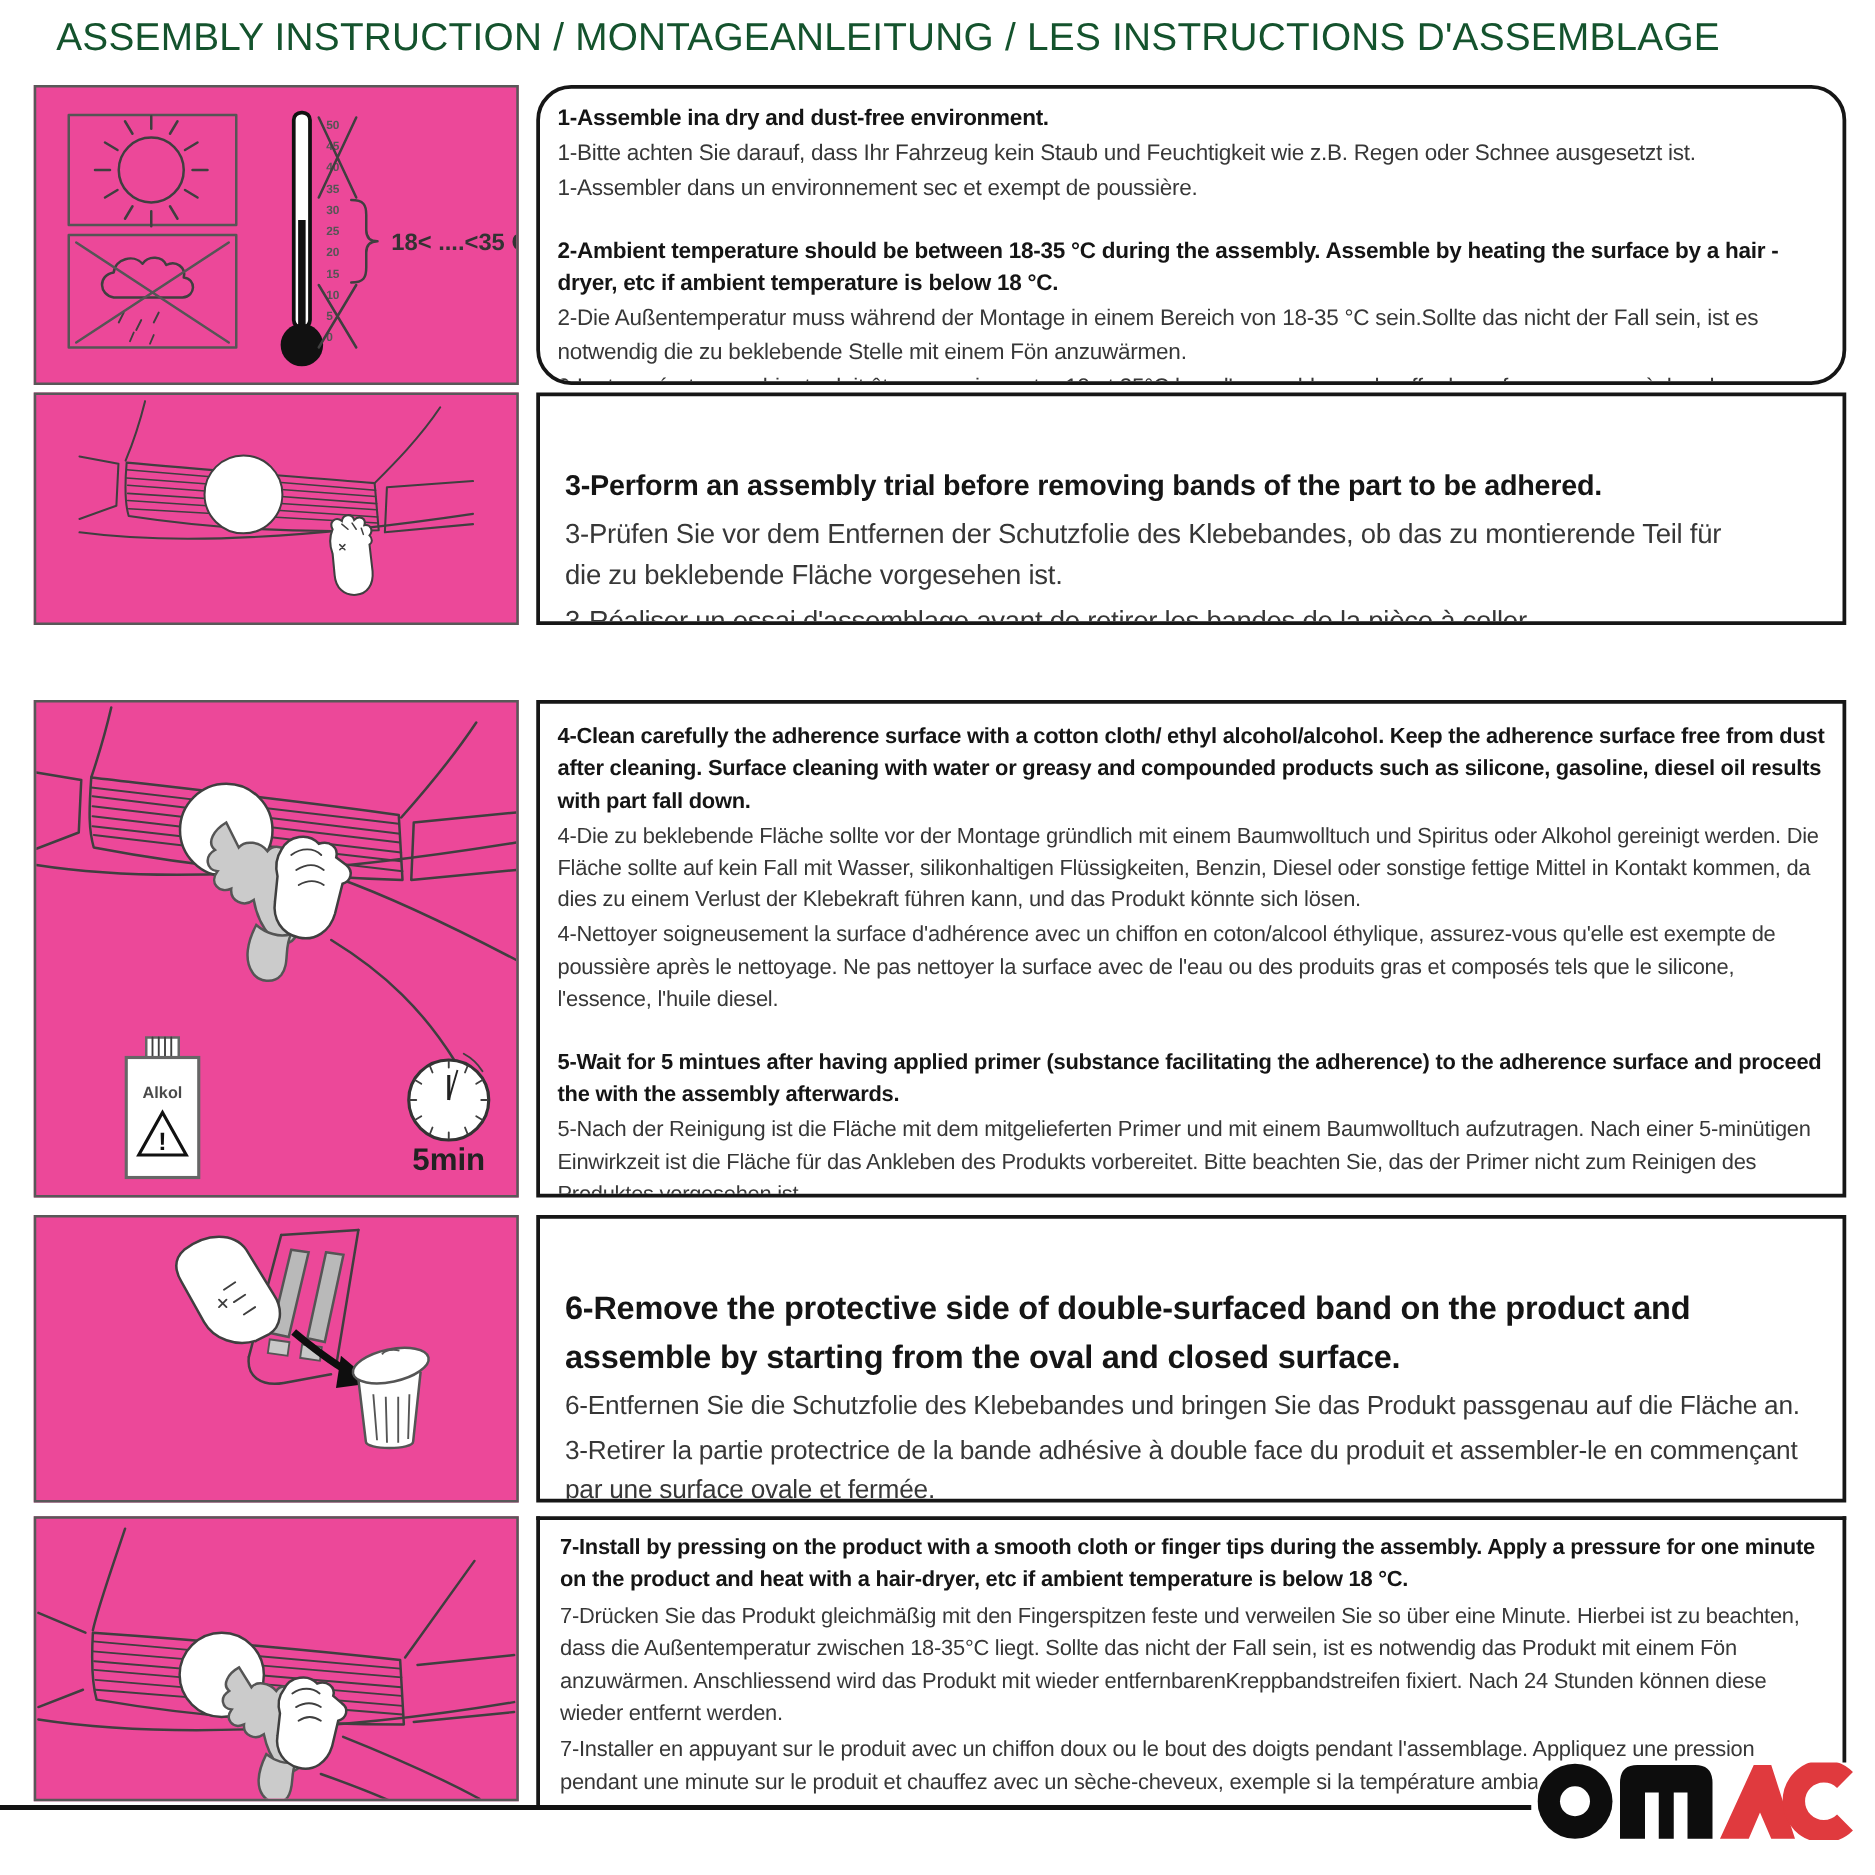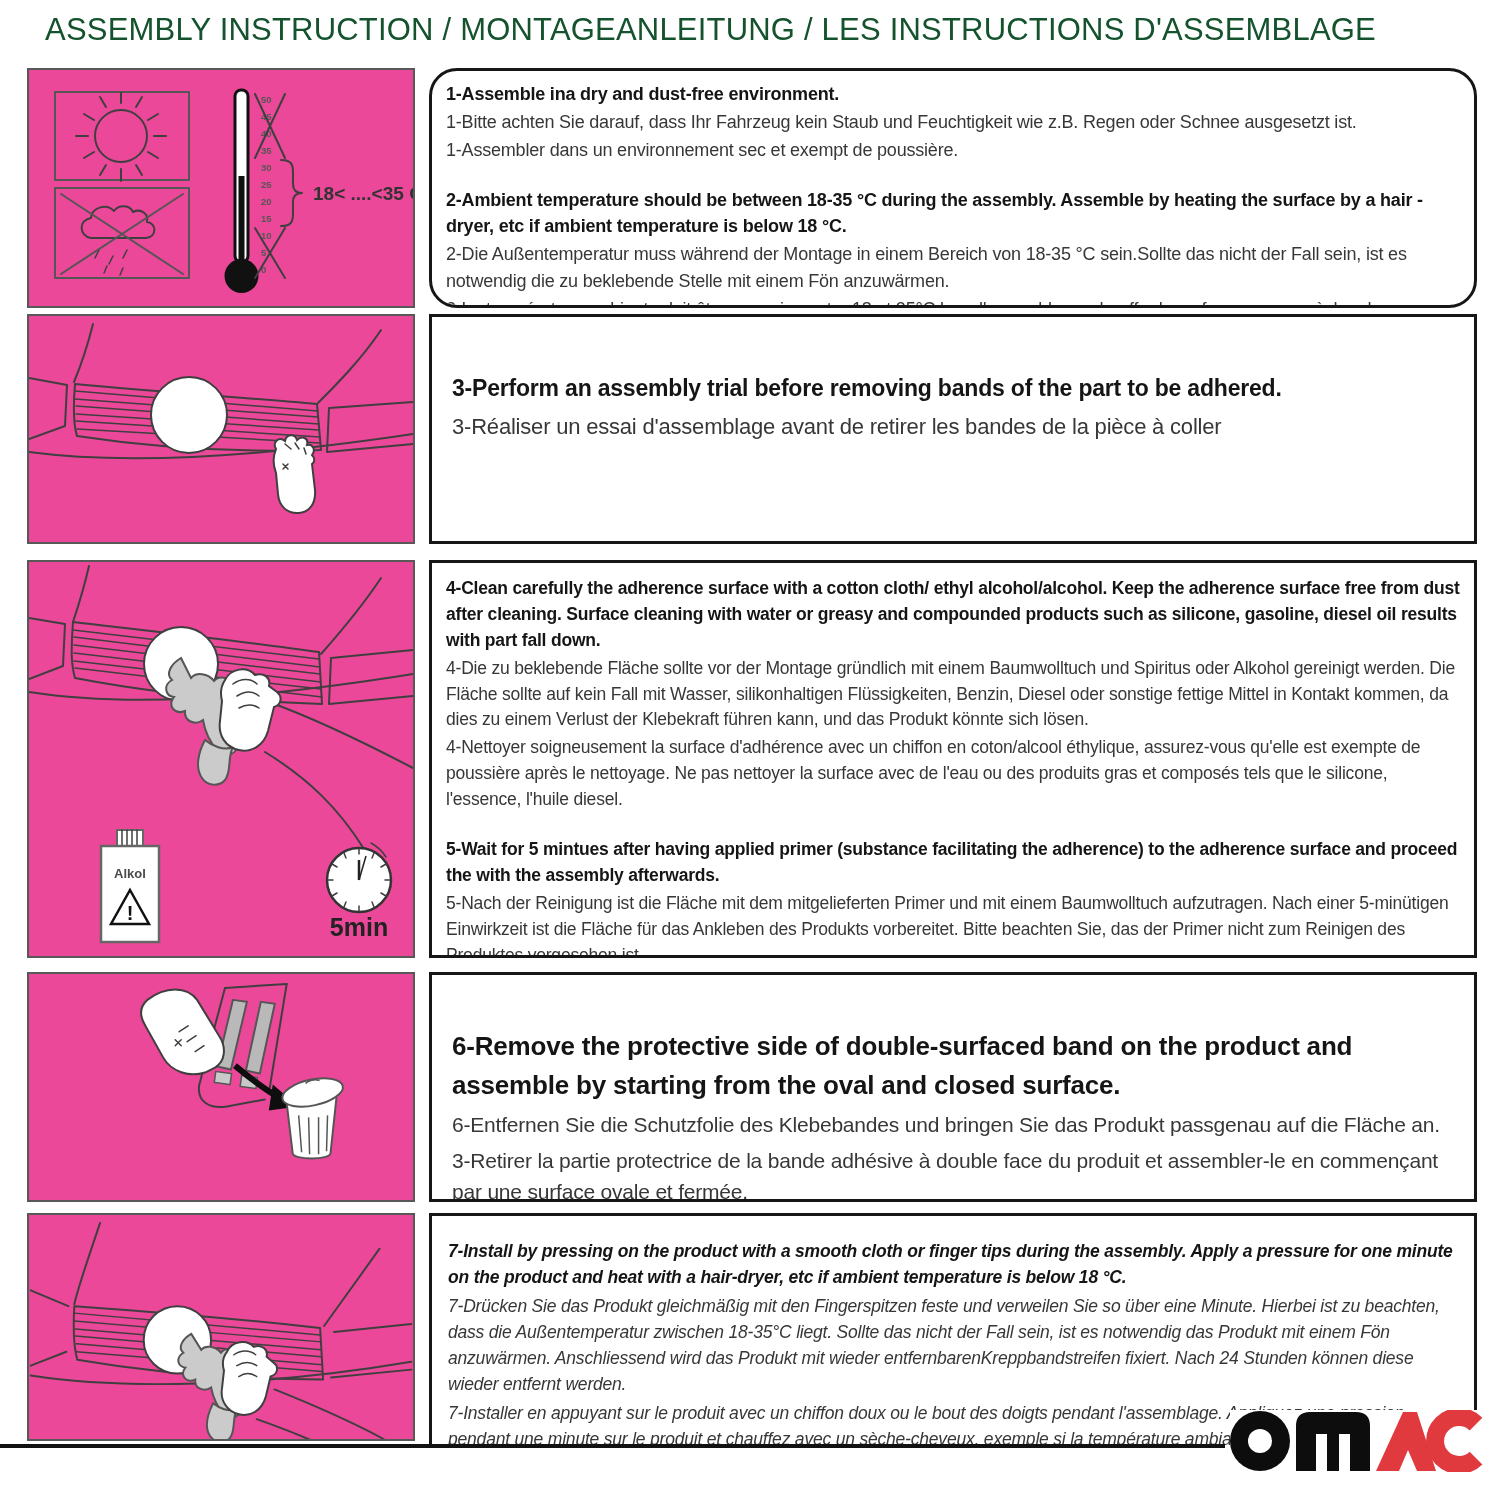"3-Perform an assembly trial before" #row2 { height: 230px -> 186px }
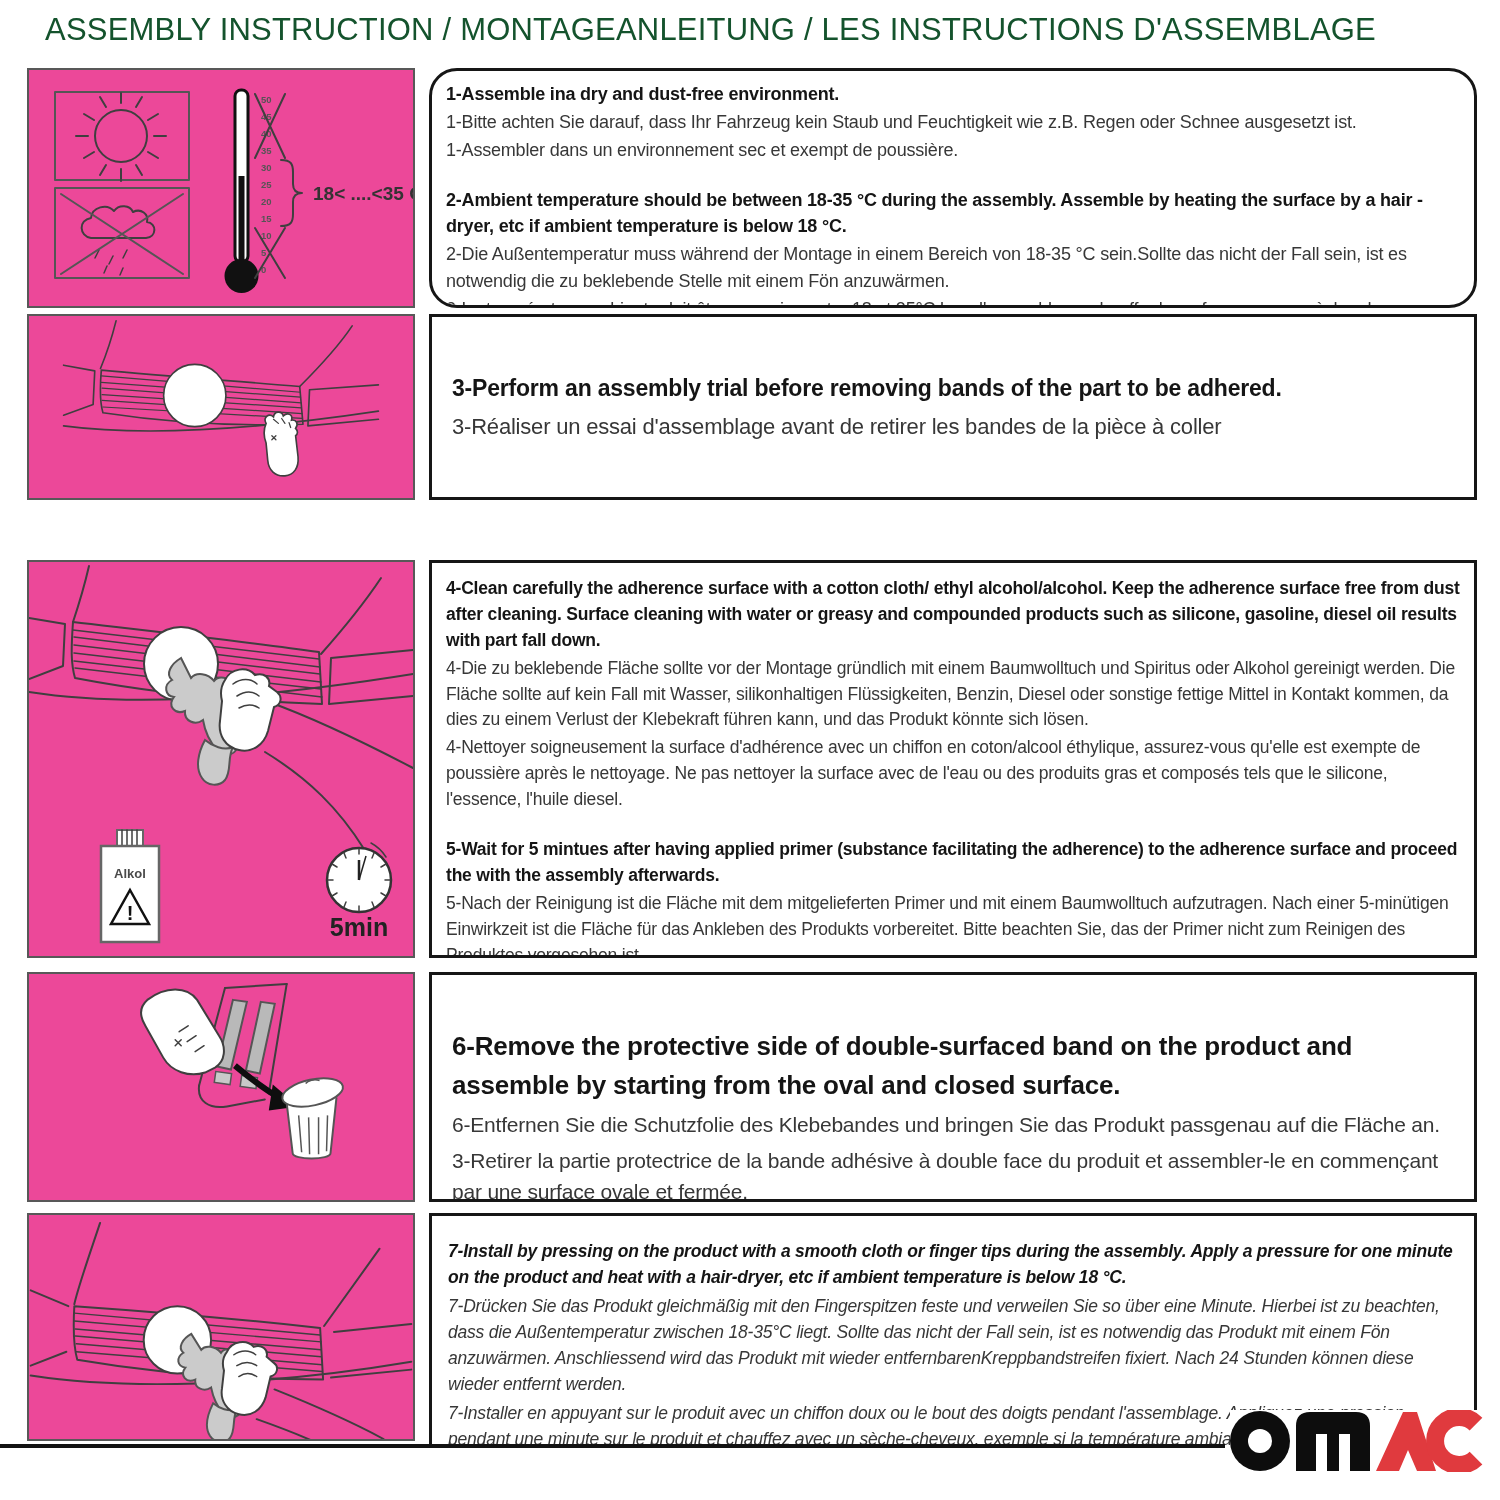"3-Prüfen Sie vor dem Entfernen" p.p-n { html: none -> <p>3-Prüfen Sie vor dem Entfernen der Schutzfolie des Klebebandes, ob das zu montierende Teil für die zu beklebende Fläche vorgesehen ist.</p> }
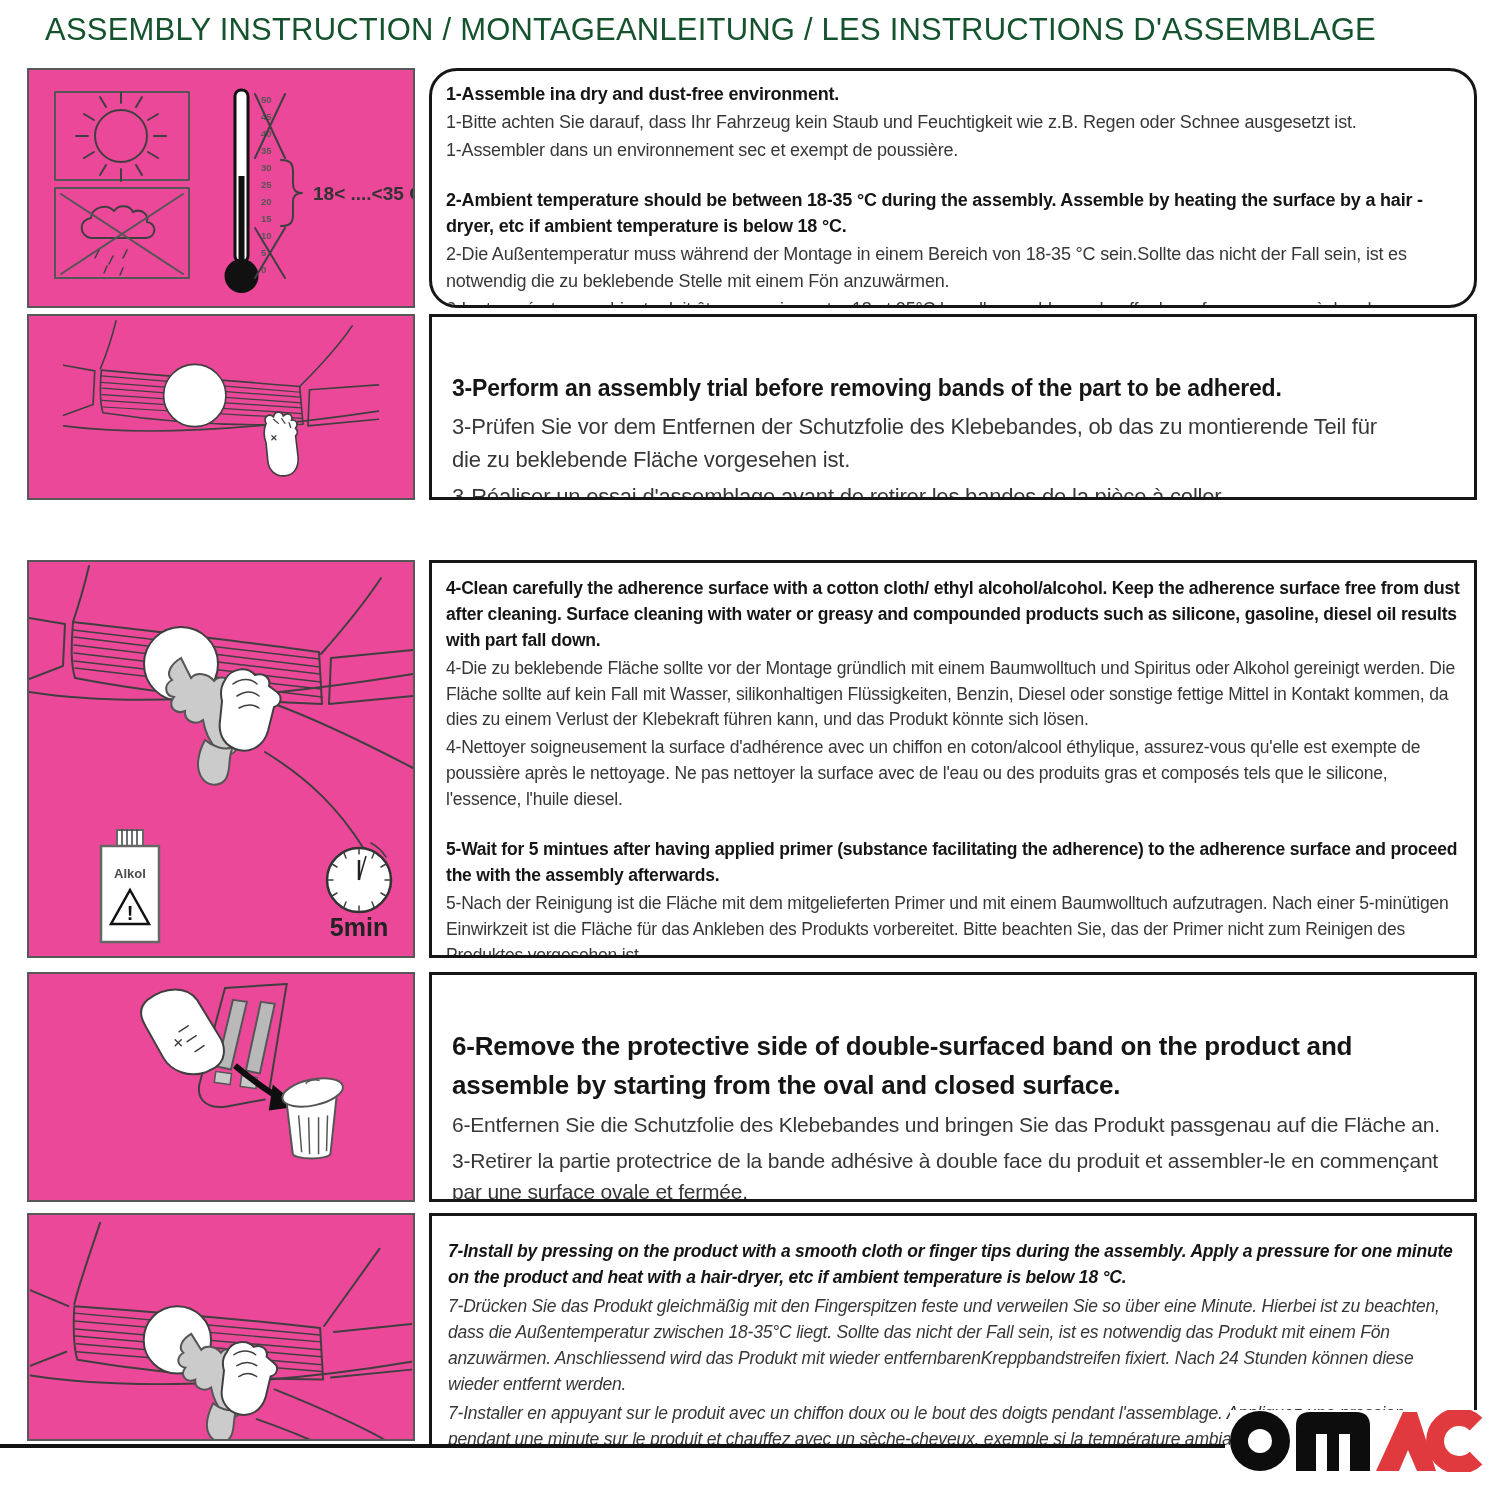"7-Install by pressing on the" #row5 .textbox { font-style: italic -> none; padding: 22px 16px -> 8px 16px }
